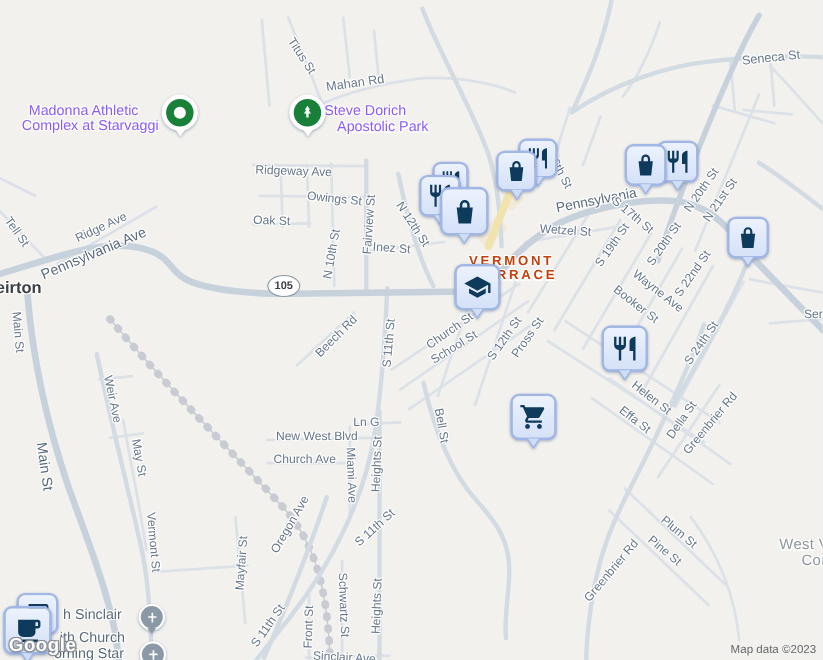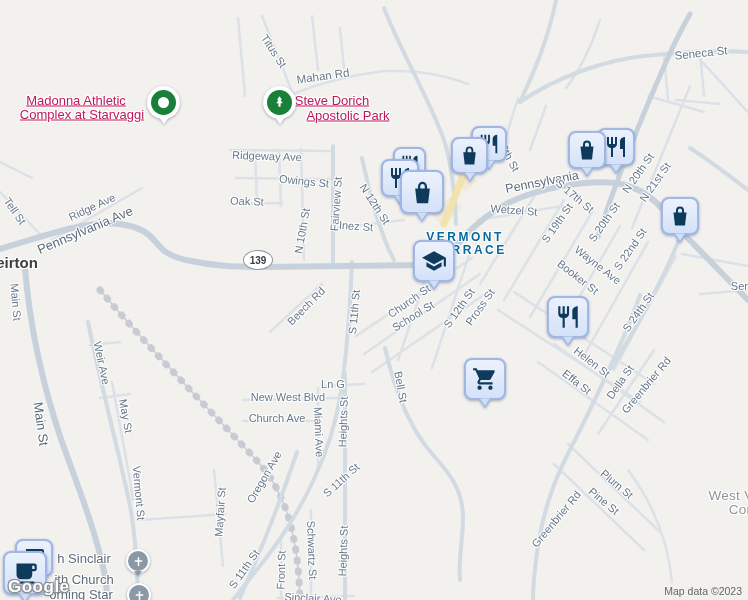"Madonna Athletic" .lbl.poi-green { color: #be185d -> #8b5cf6; text-decoration: underline -> none }
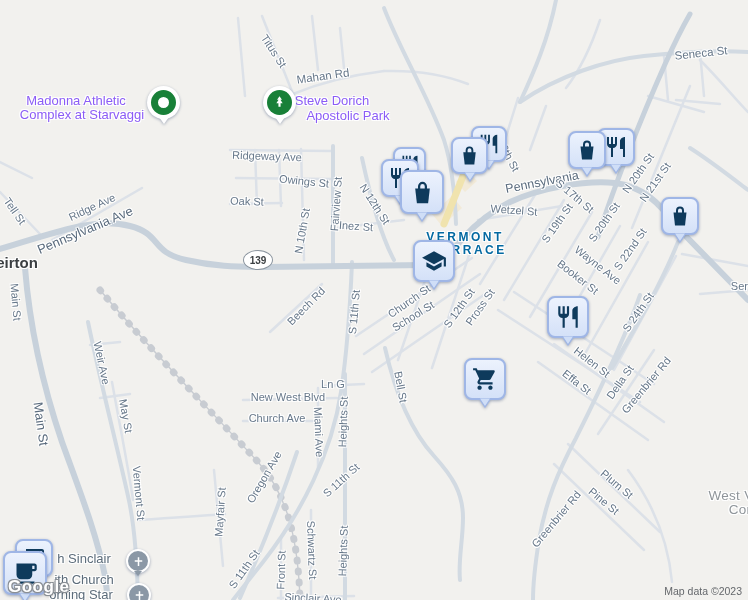"VERMONT" .lbl.area { color: #0369a1 -> #c2410c }
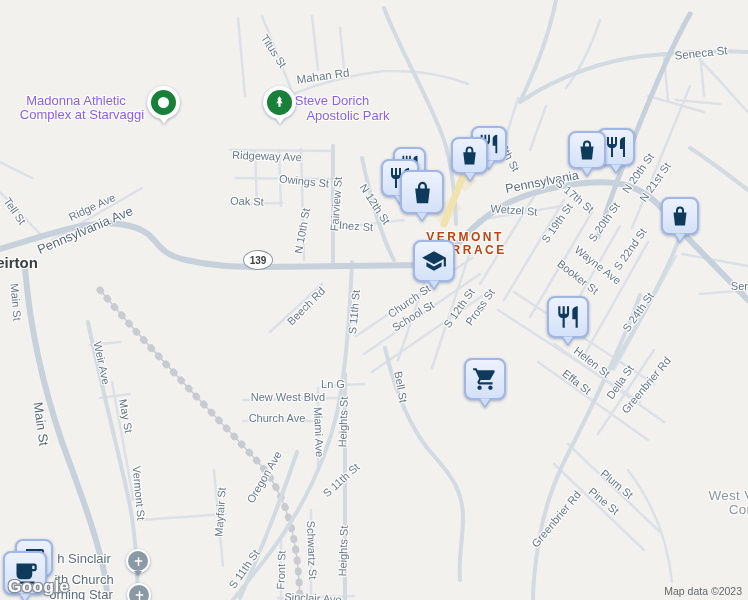"139" div { text: 139 -> 105 }
